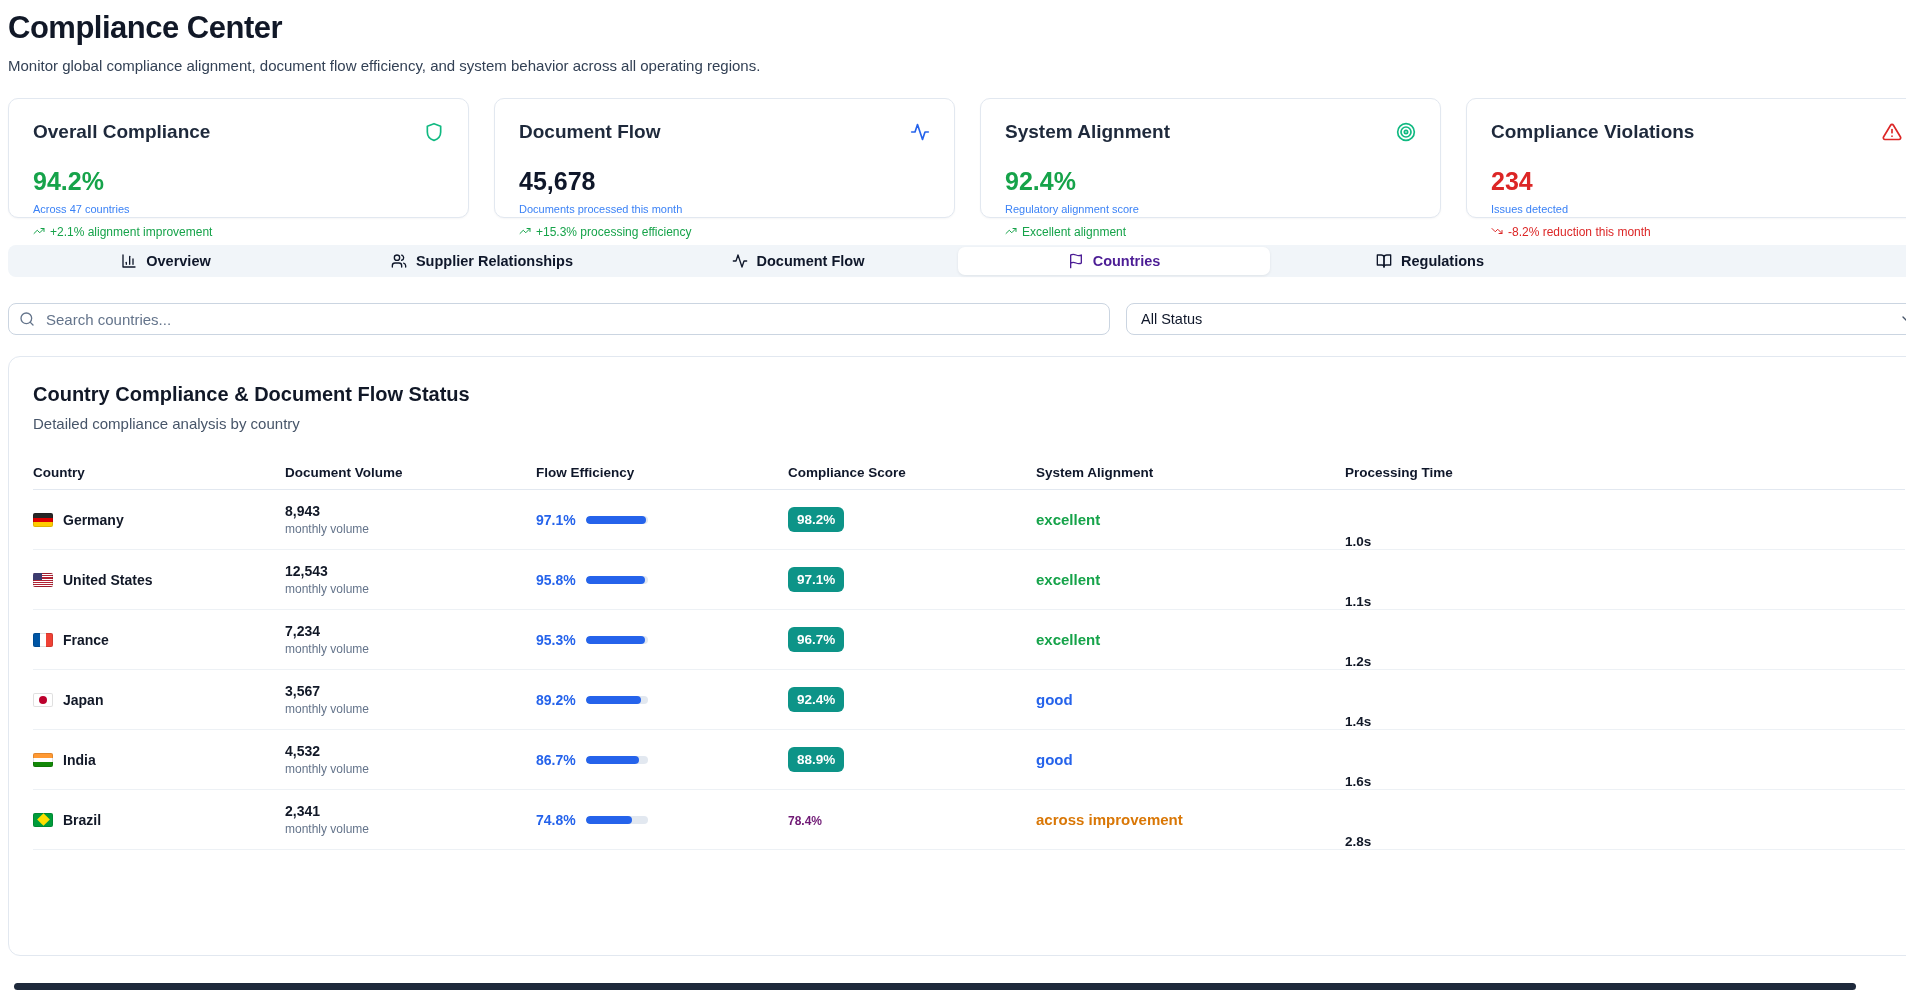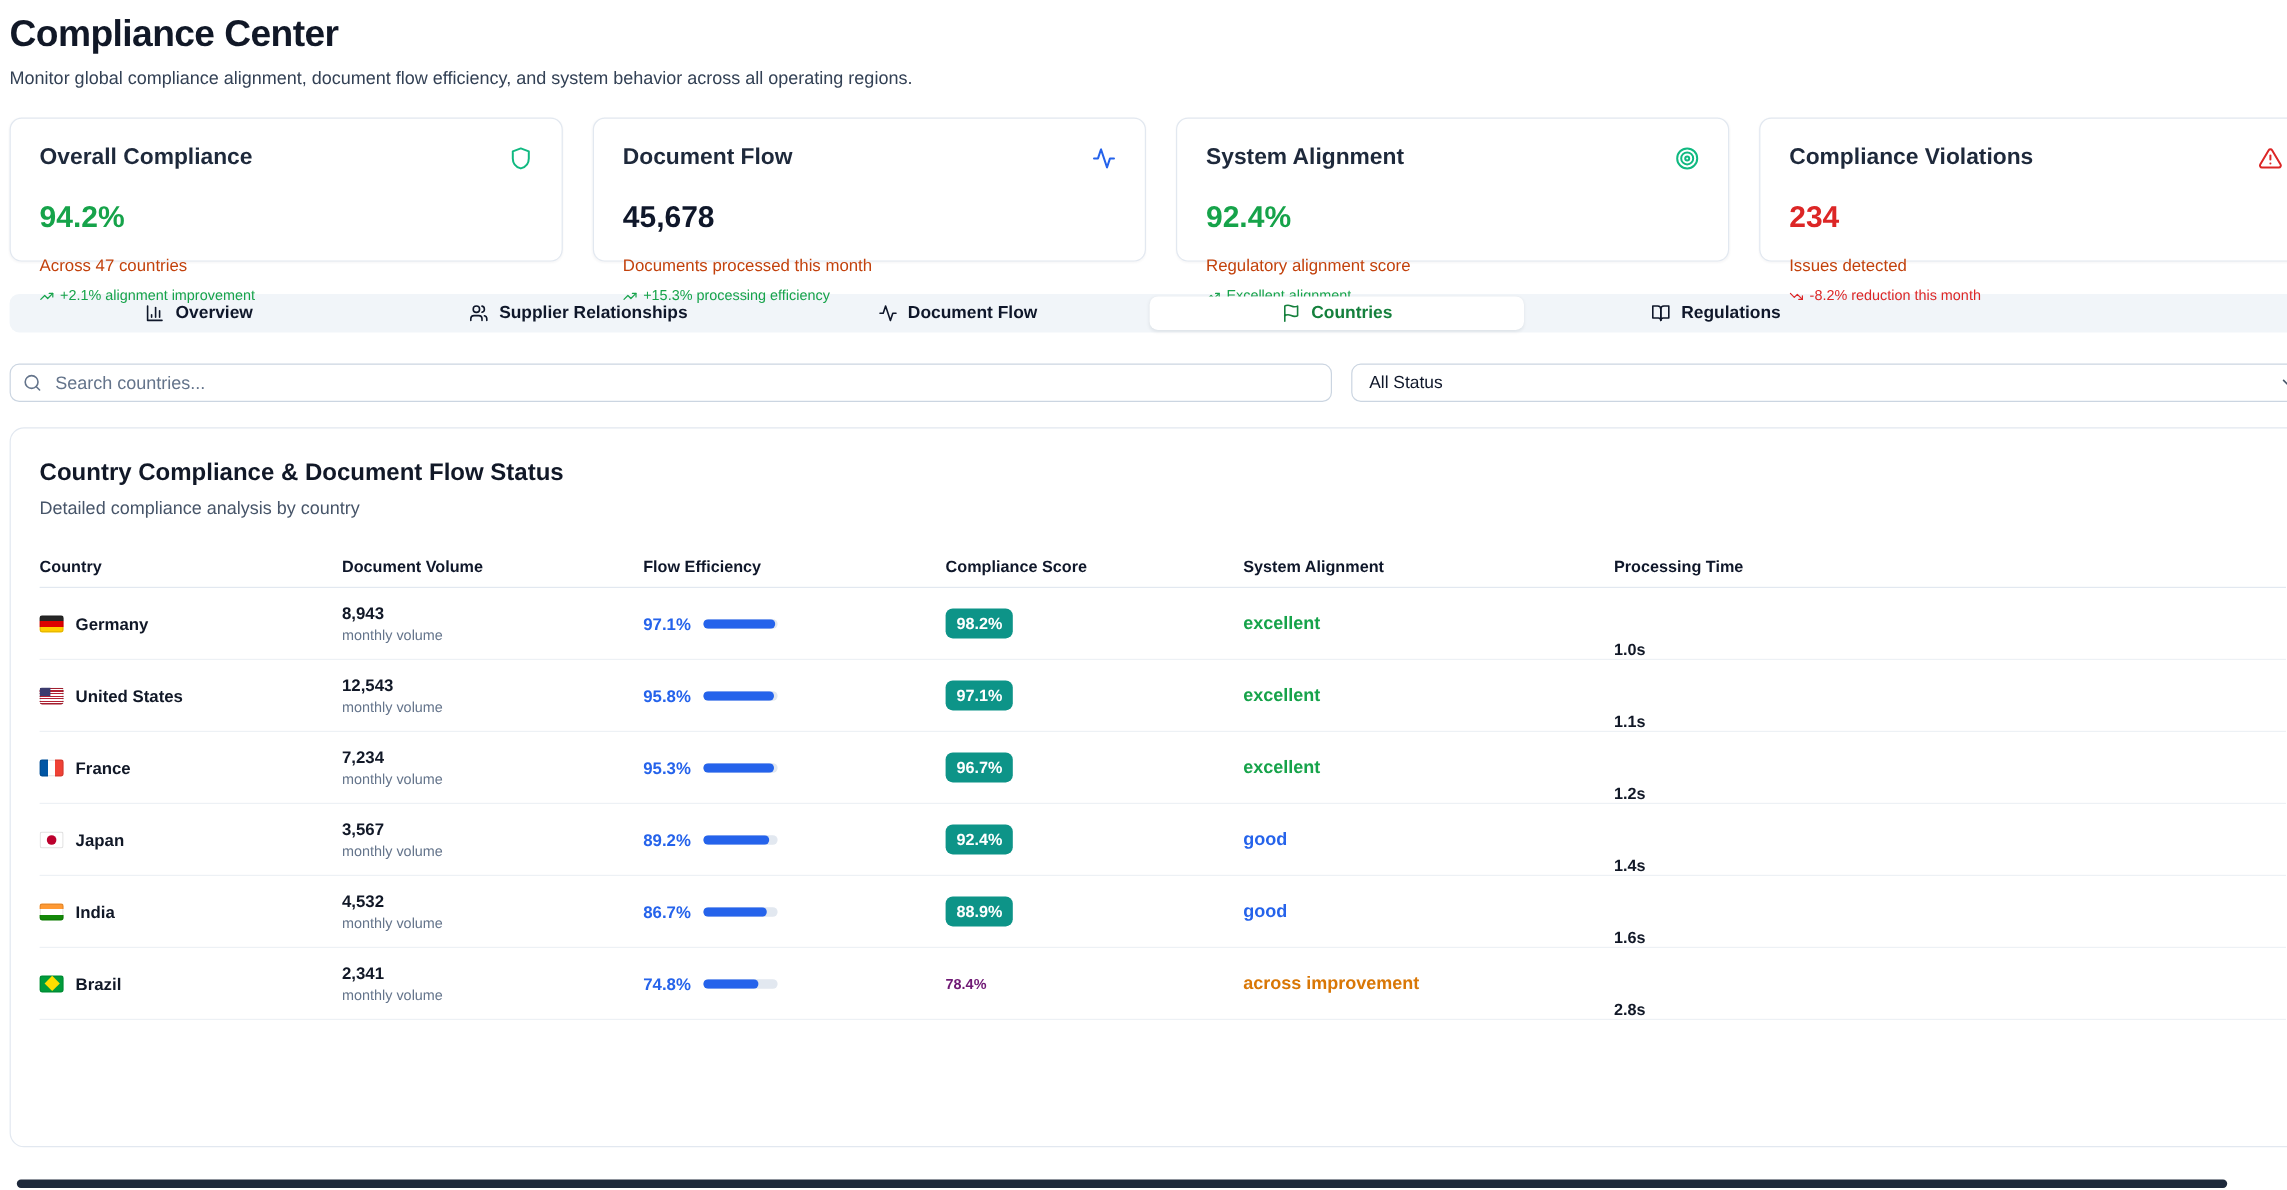"Across 47 countries" .card-caption { color: #c2410c -> #3b82f6; font-size: 14px -> 11px; margin-top: 17px -> 7px }
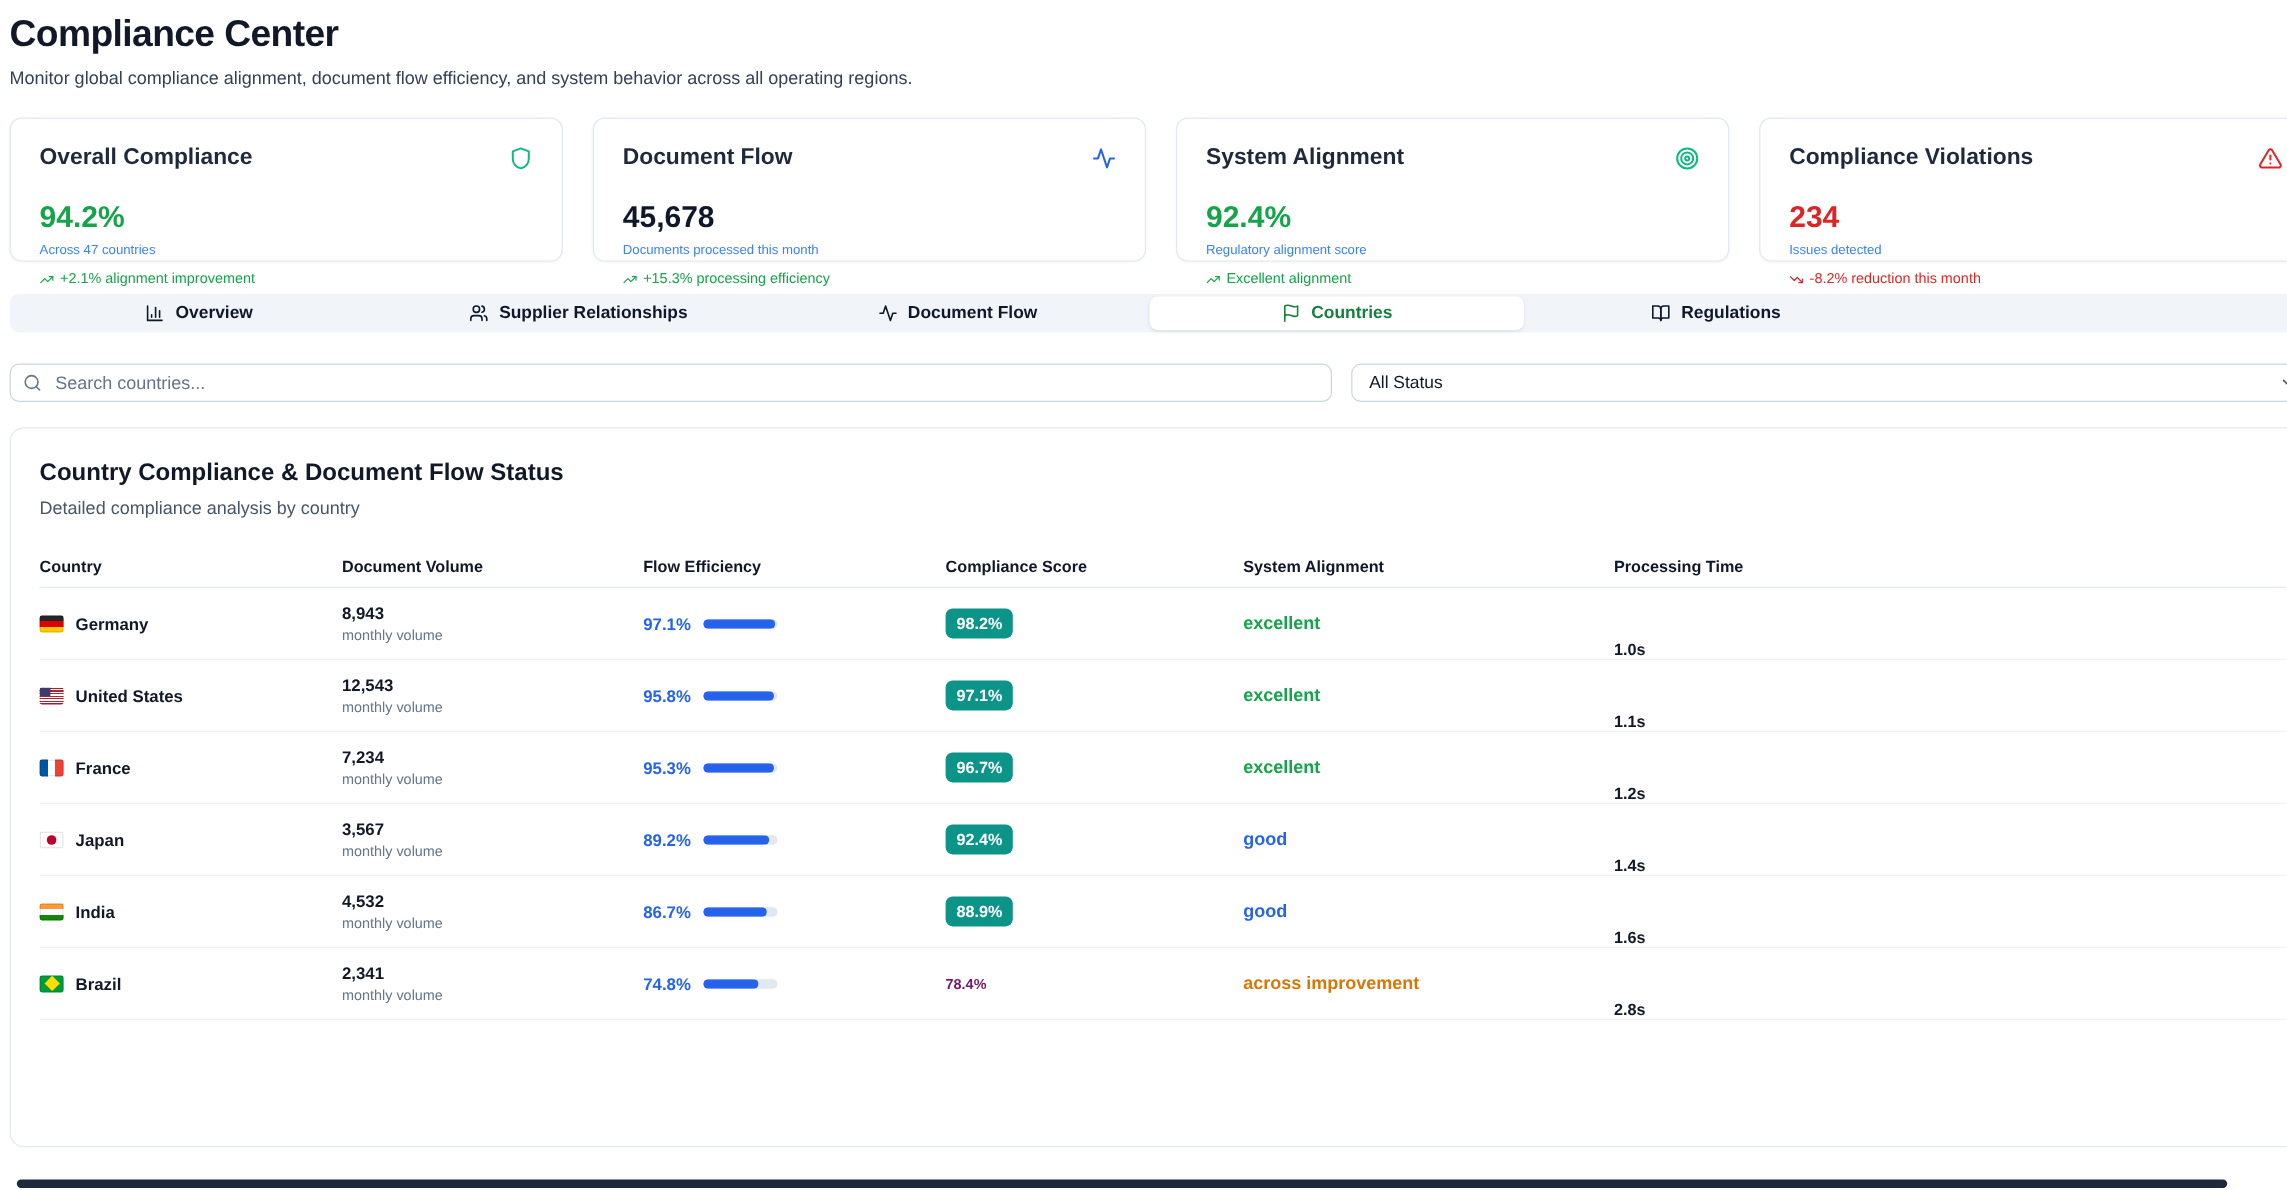"+2.1% alignment improvement" .card-trend { align-items: flex-end -> flex-start }
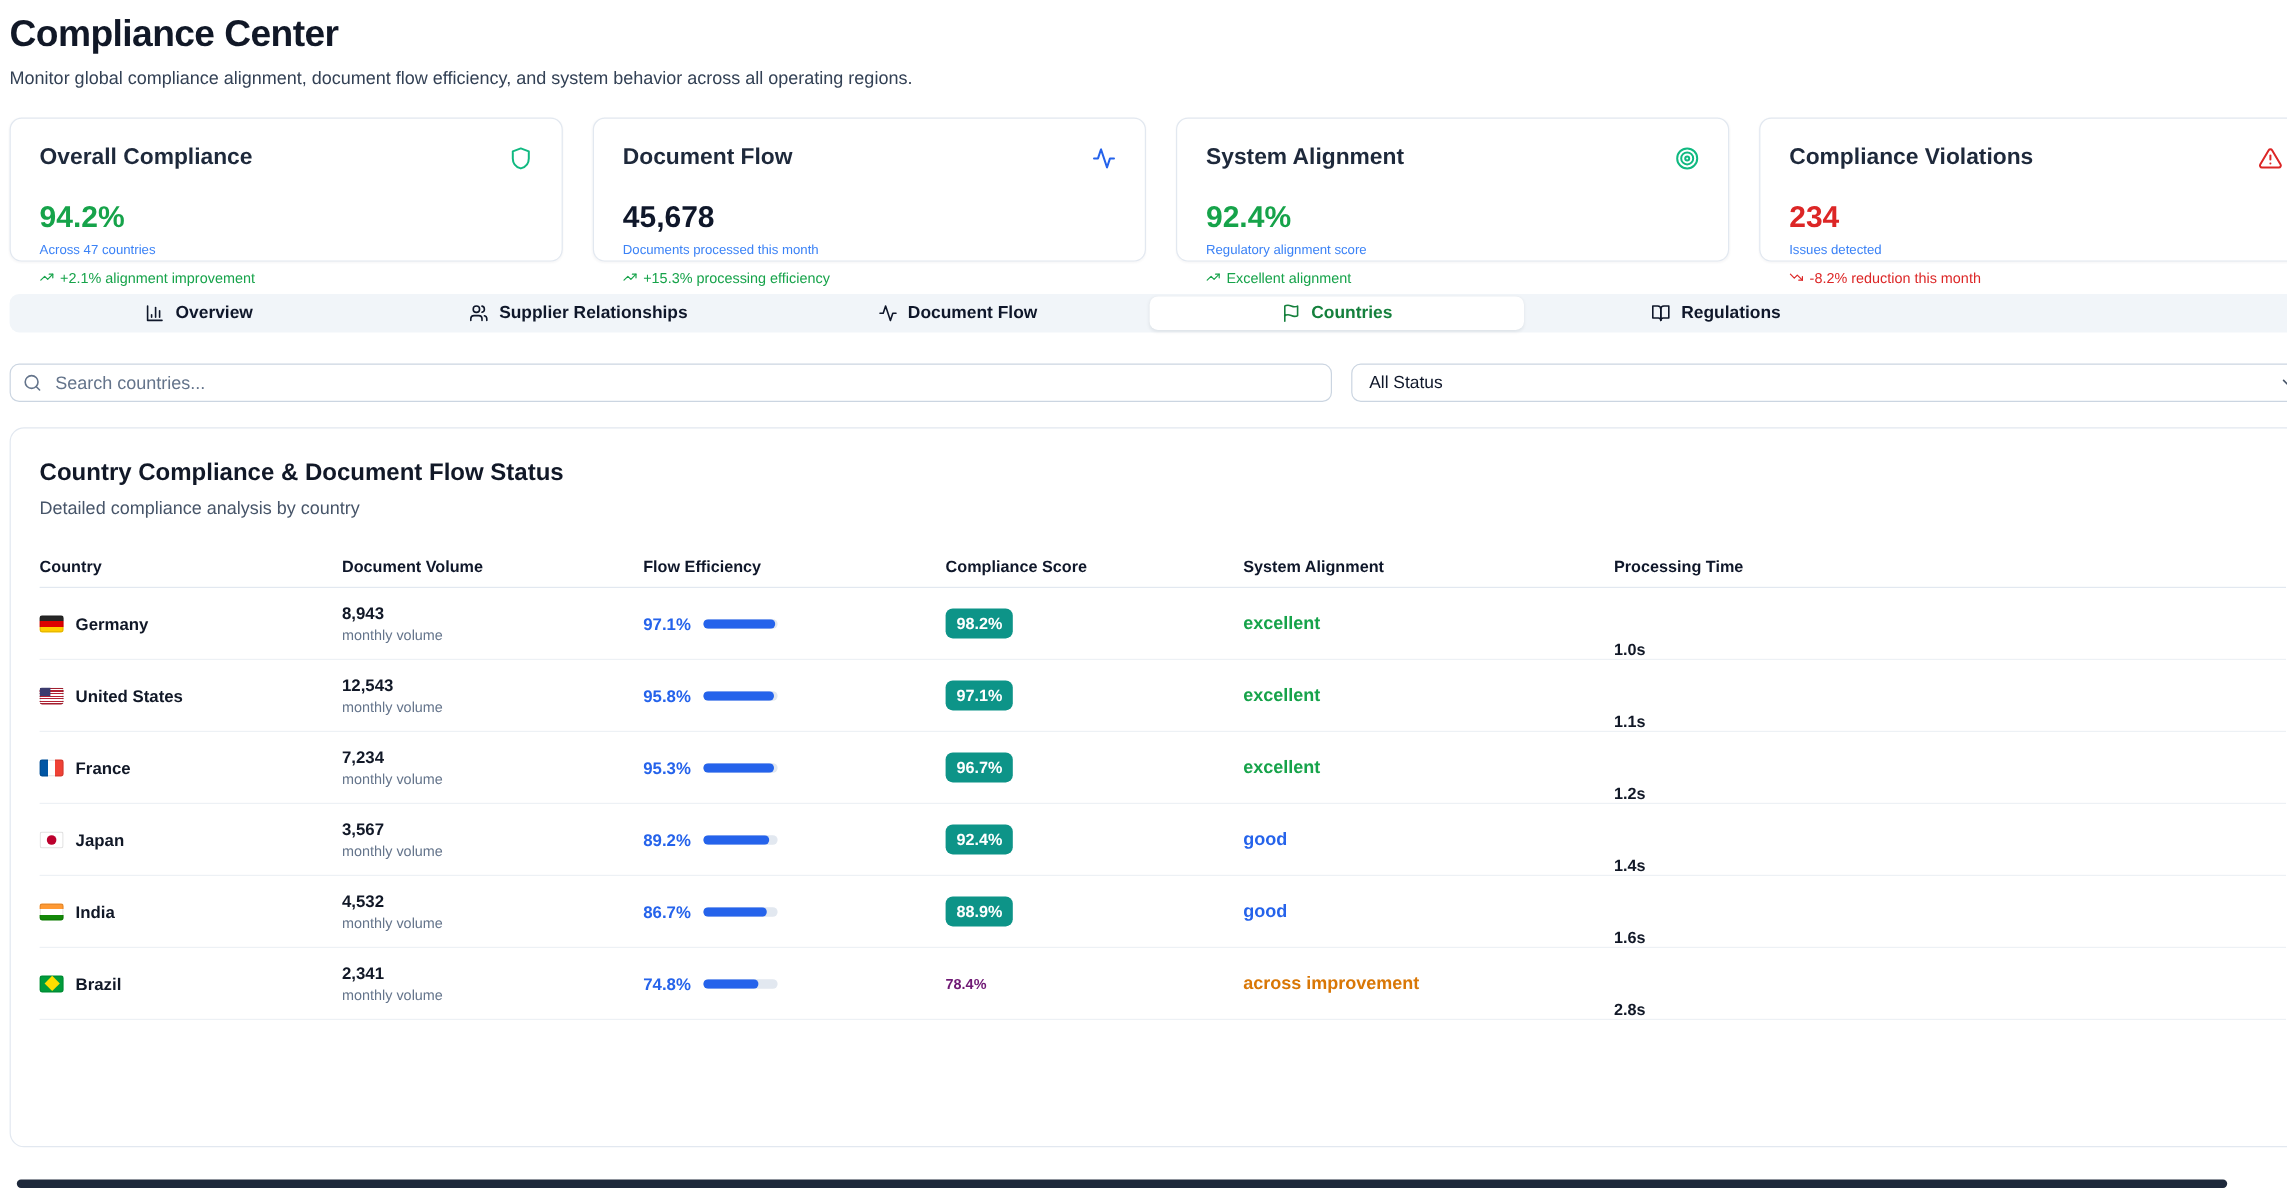"Countries" .tab.active { color: #15803d -> #4c1d95 }
